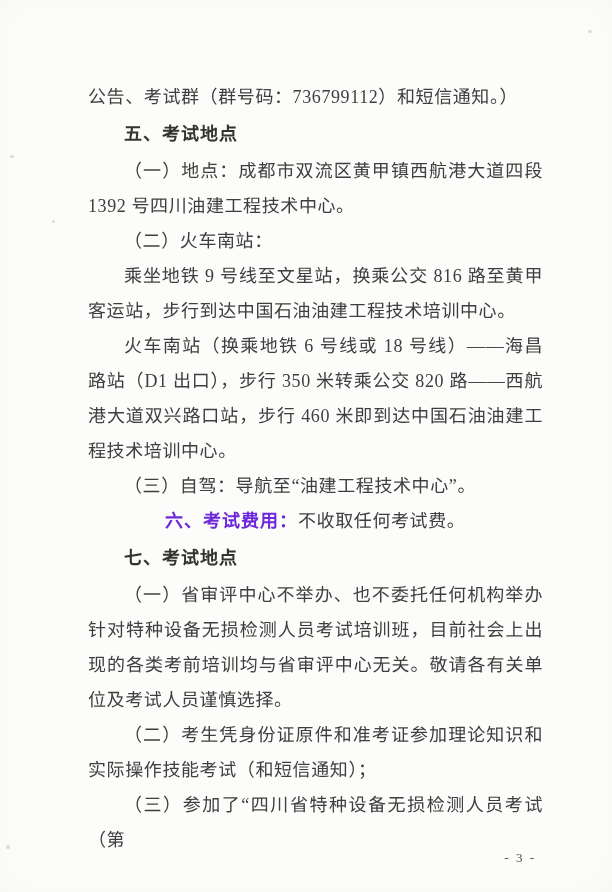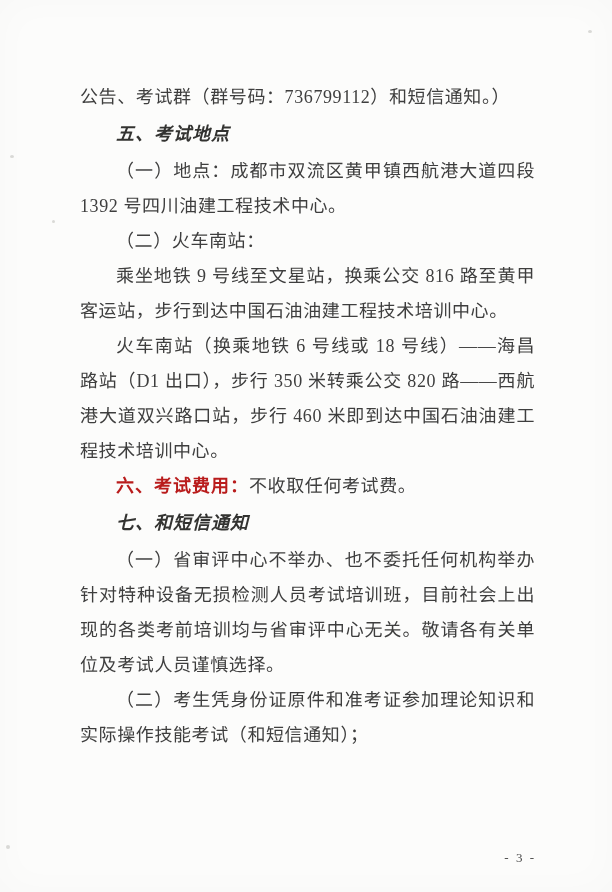"公告、考试群（群号码：736799112）和短信通知。）" .content { left: 80px -> 88px }
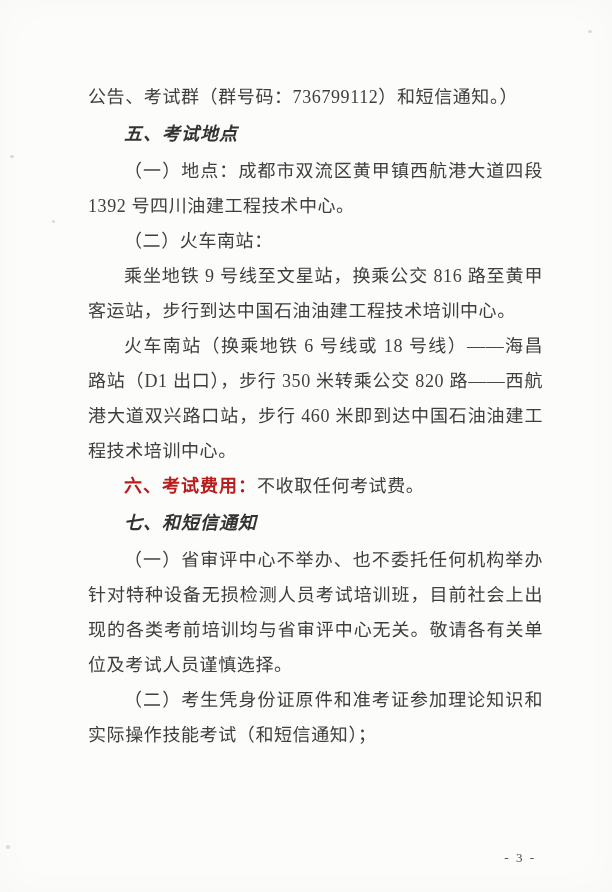"五、考试地点" .content p.heading { font-style: italic -> none }
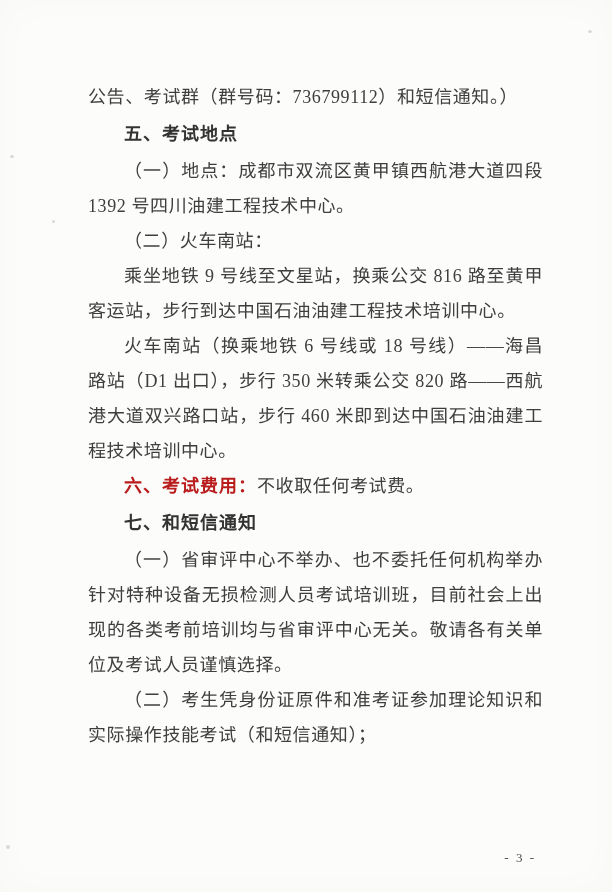"（三）自驾：导航至“油建工程技术中心”。" p.indent { html: none -> <p>（三）自驾：导航至“油建工程技术中心”。</p> }
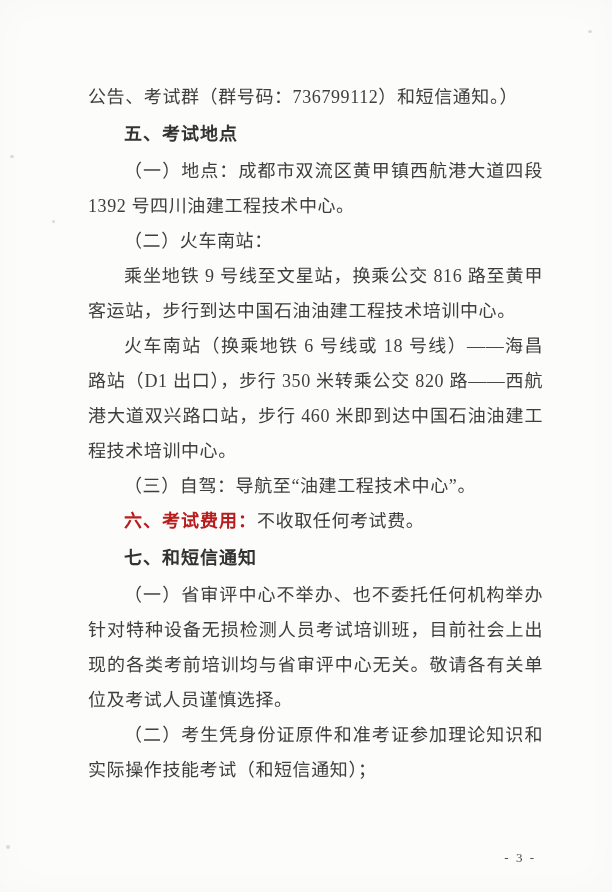"六、考试费用：" .lead-bold { color: #b91c1c -> #6d28d9; margin-left: none -> 41px }
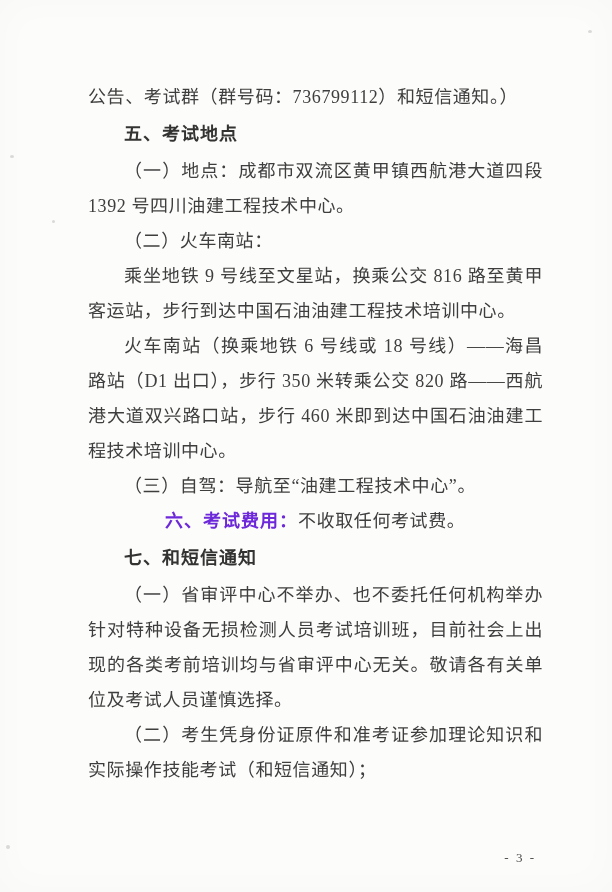"七、和短信通知" p.heading { text: 和短信通知 -> 考试地点 }
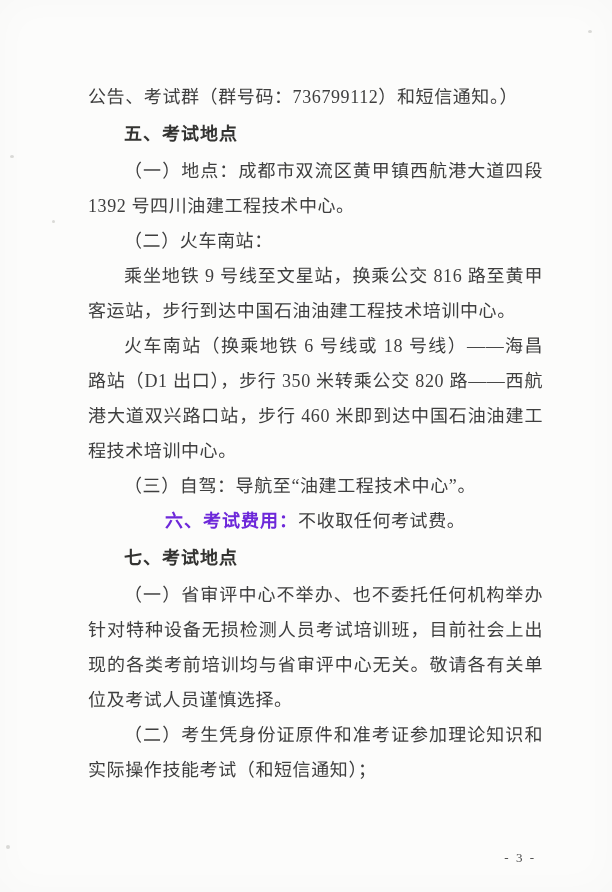"（三）参加了“四川省特种设备无损检测人员考试（第" p.indent { html: none -> <p>（三）参加了“四川省特种设备无损检测人员考试（第</p> }
